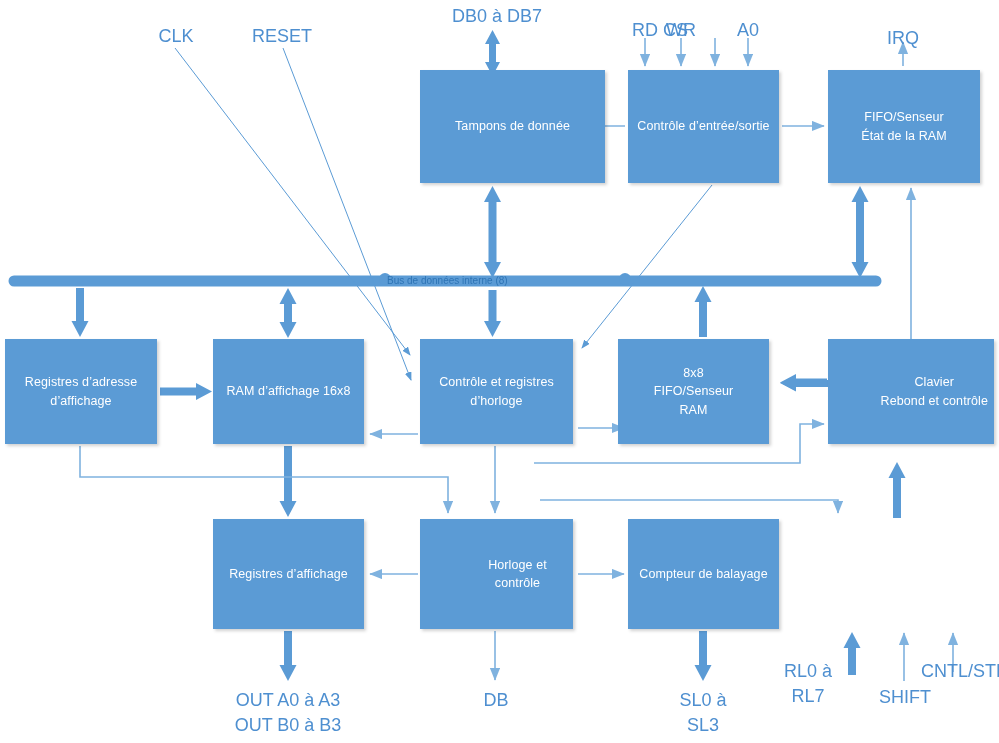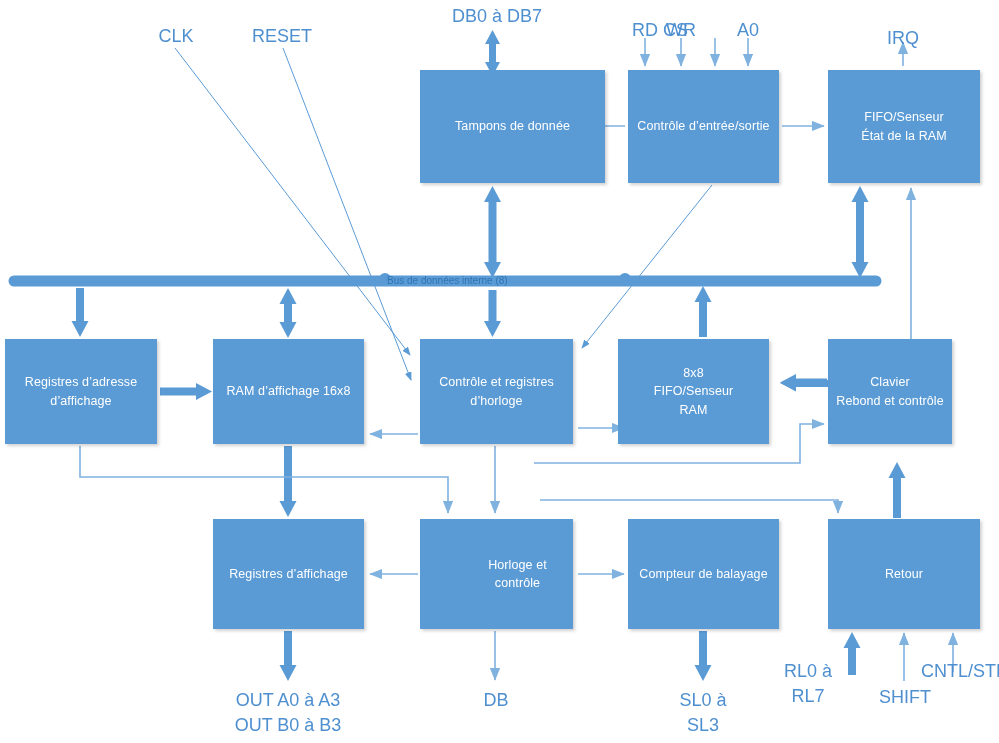"Clavier" div.box { justify-content: none -> flex-end; width: 124px -> 166px }
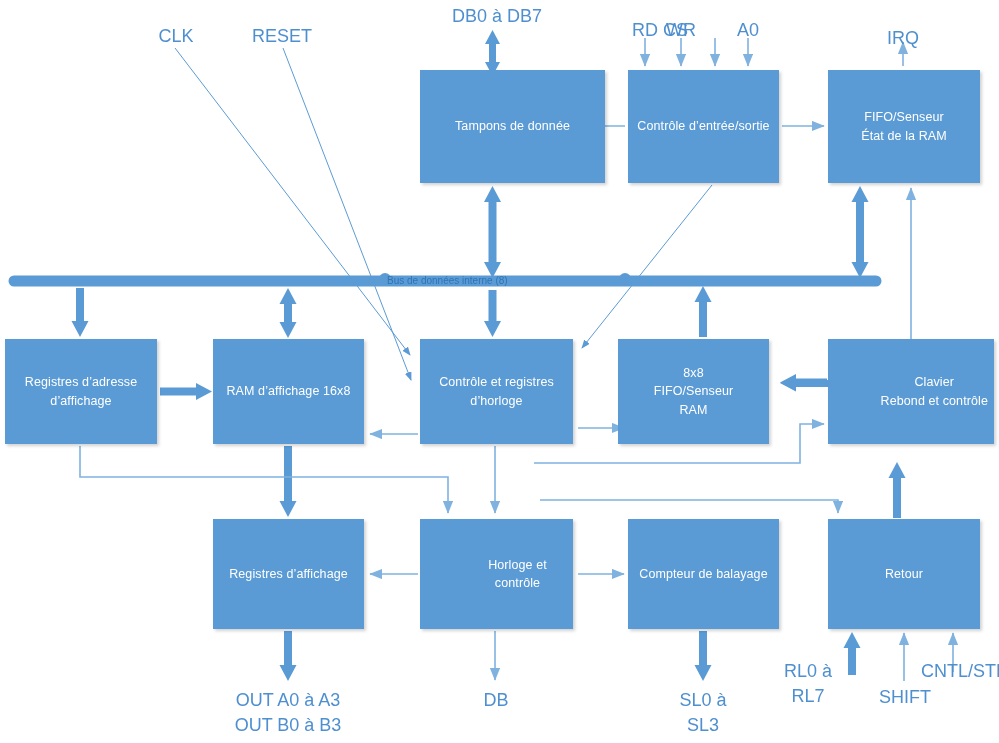"Retour" div.box { html: <div> <span>Retour</span> </div> -> none }
